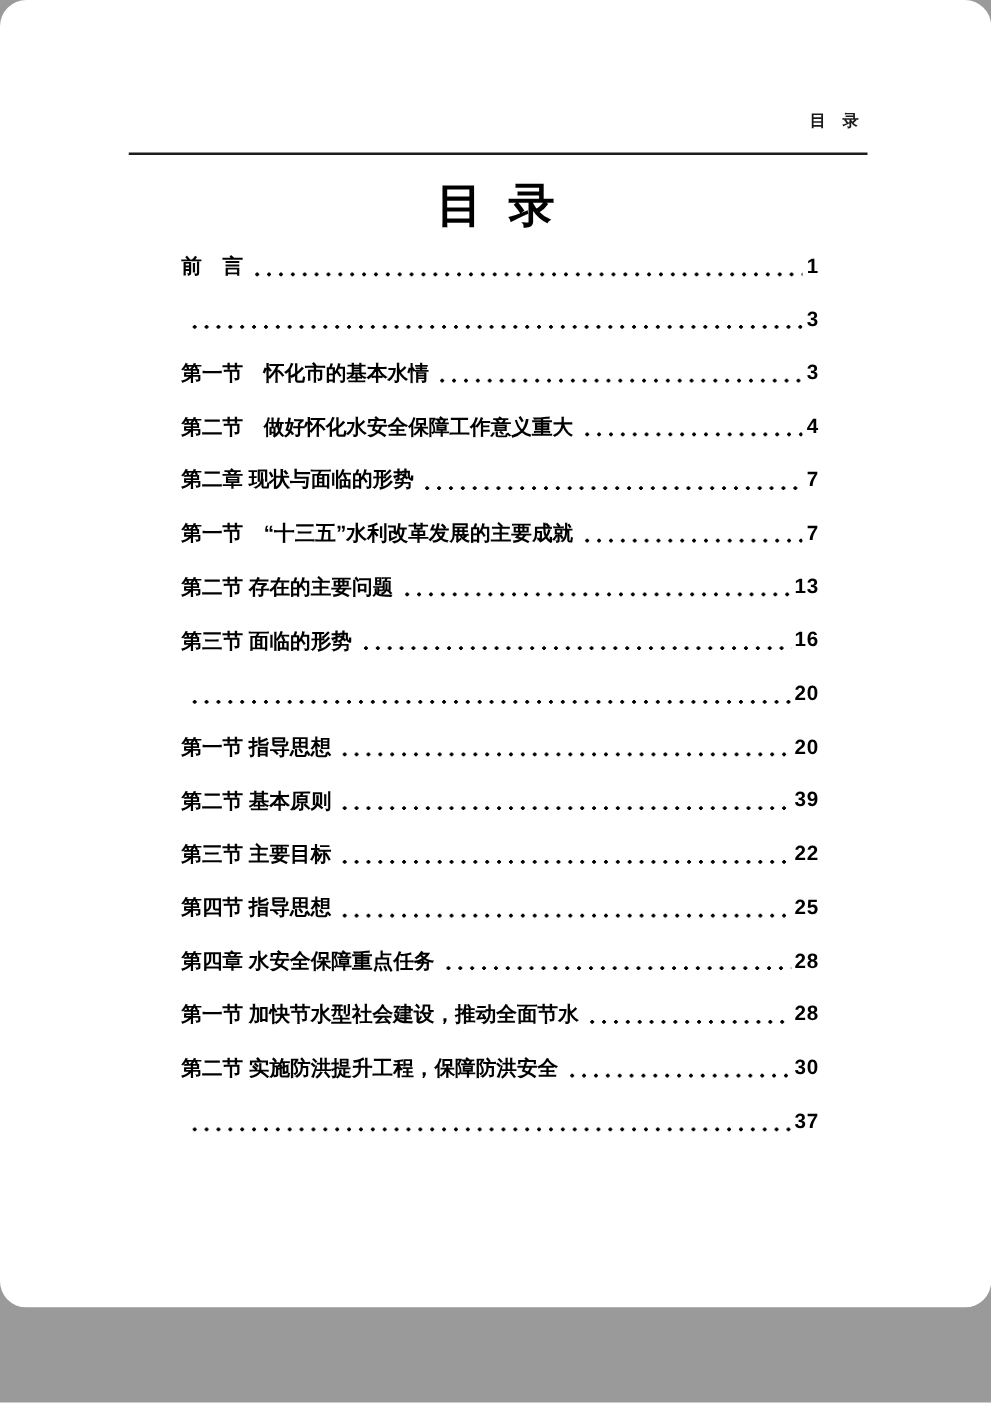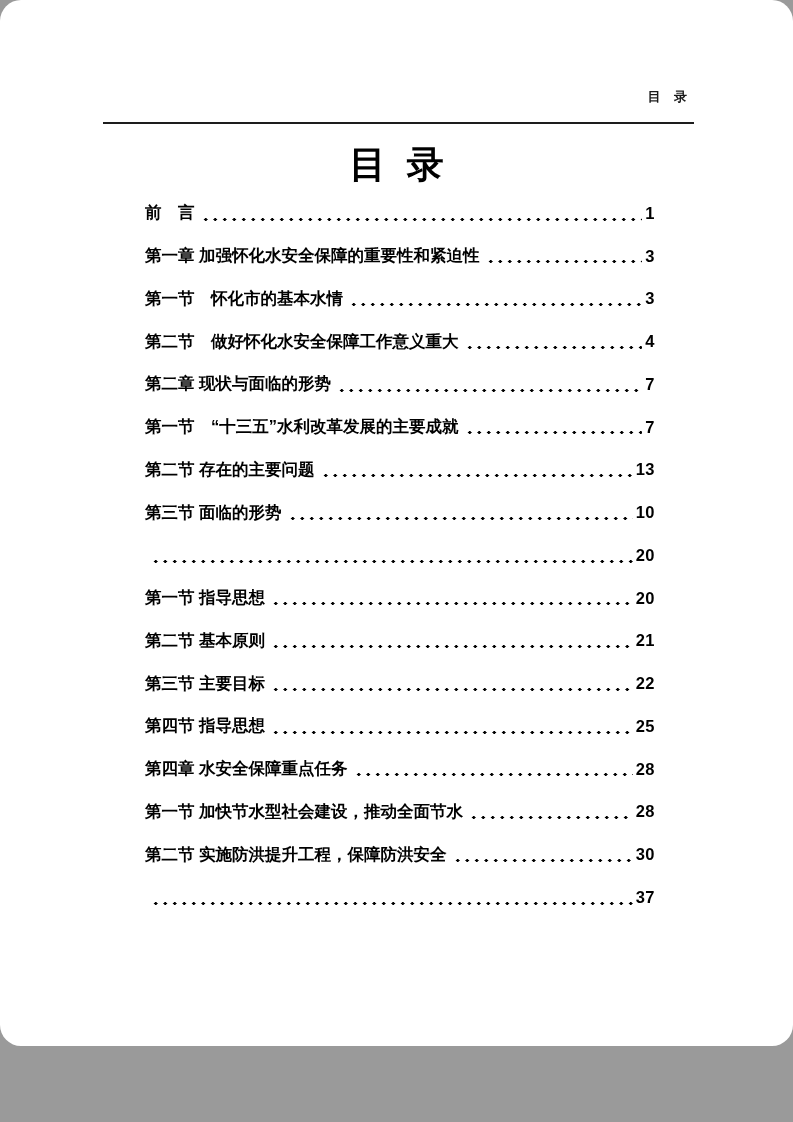"第一章 加强怀化水安全保障的重要性和紧迫性" span.toc-label { html: <span>第一章 加强怀化水安全保障的重要性和紧迫性</span> -> none }
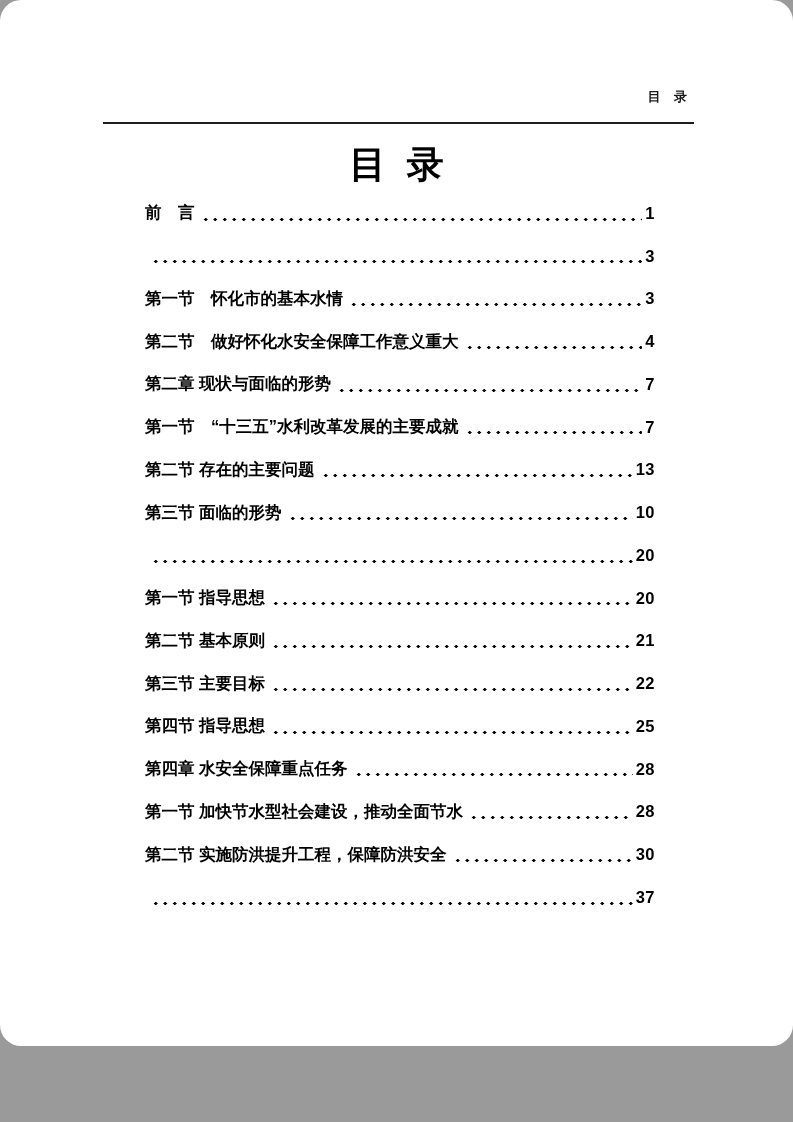"10" span.toc-page-num { text: 10 -> 16 }
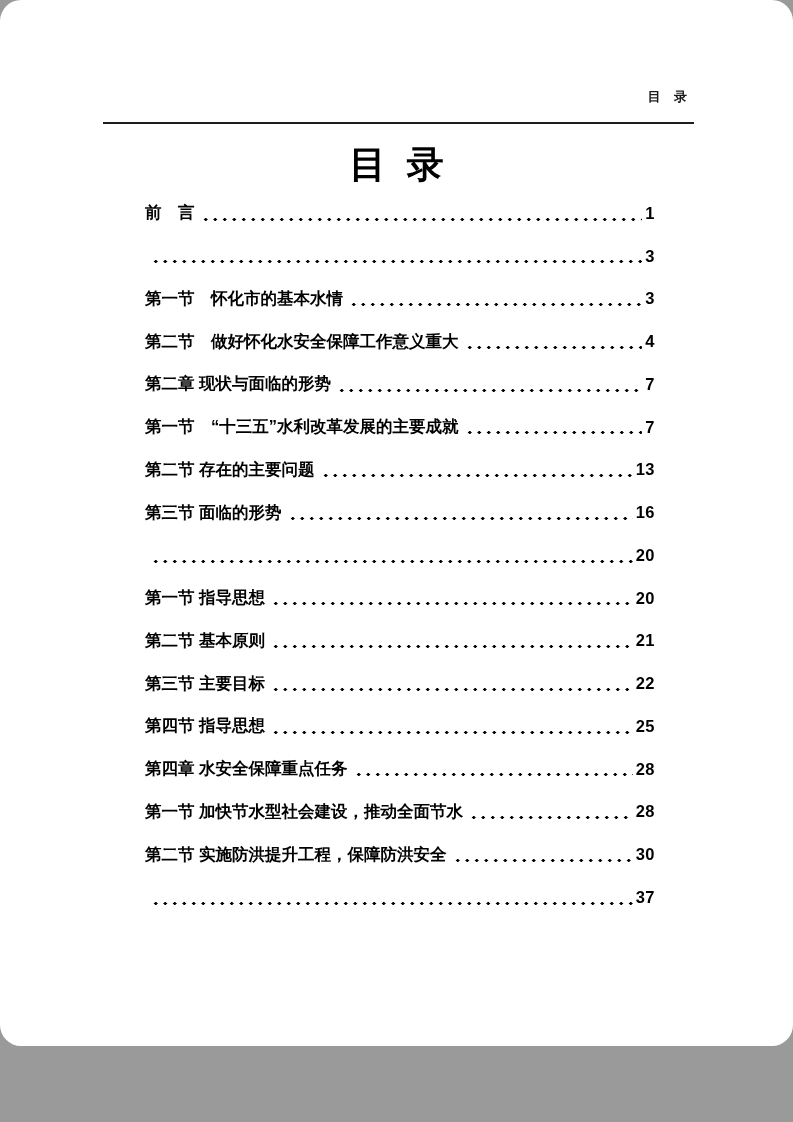"21" span.toc-page-num { text: 21 -> 39 }
